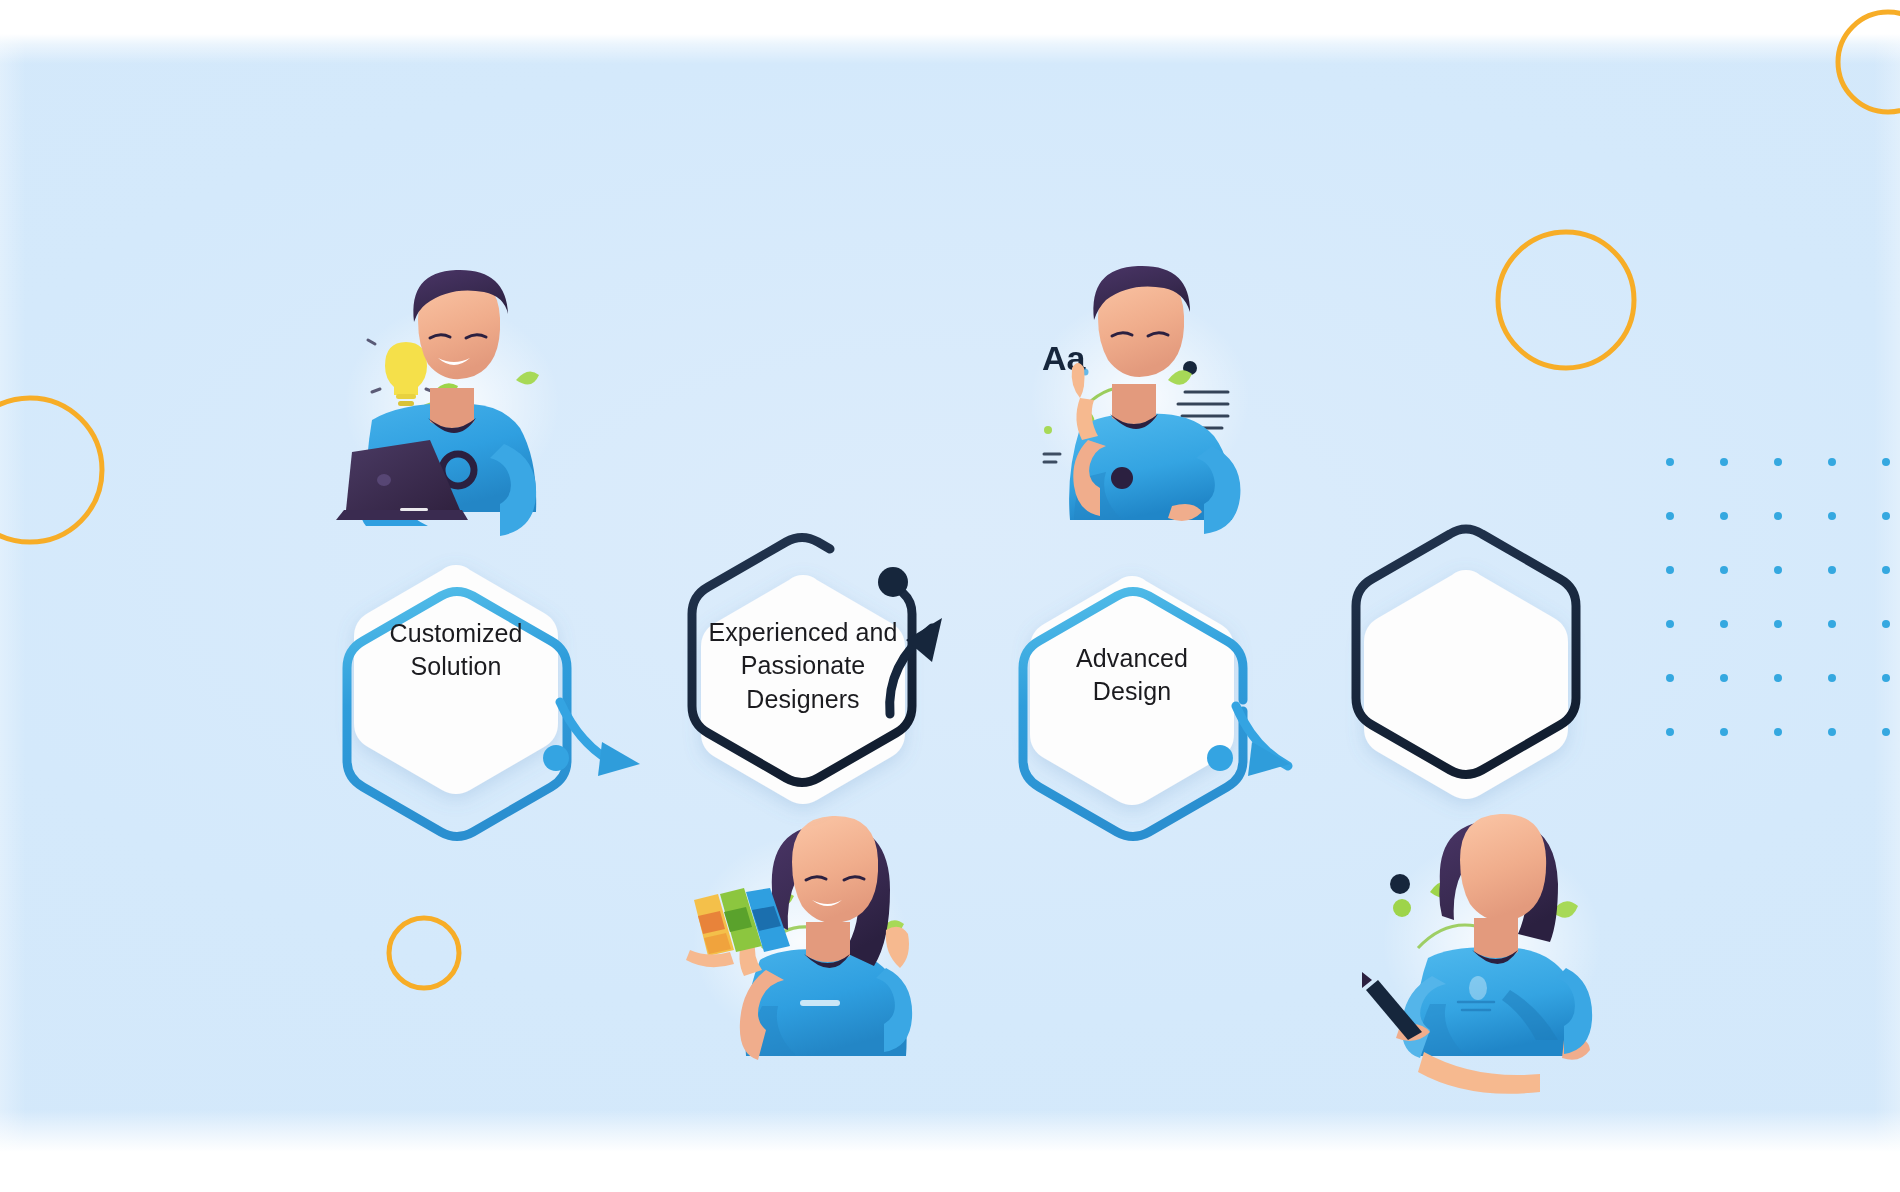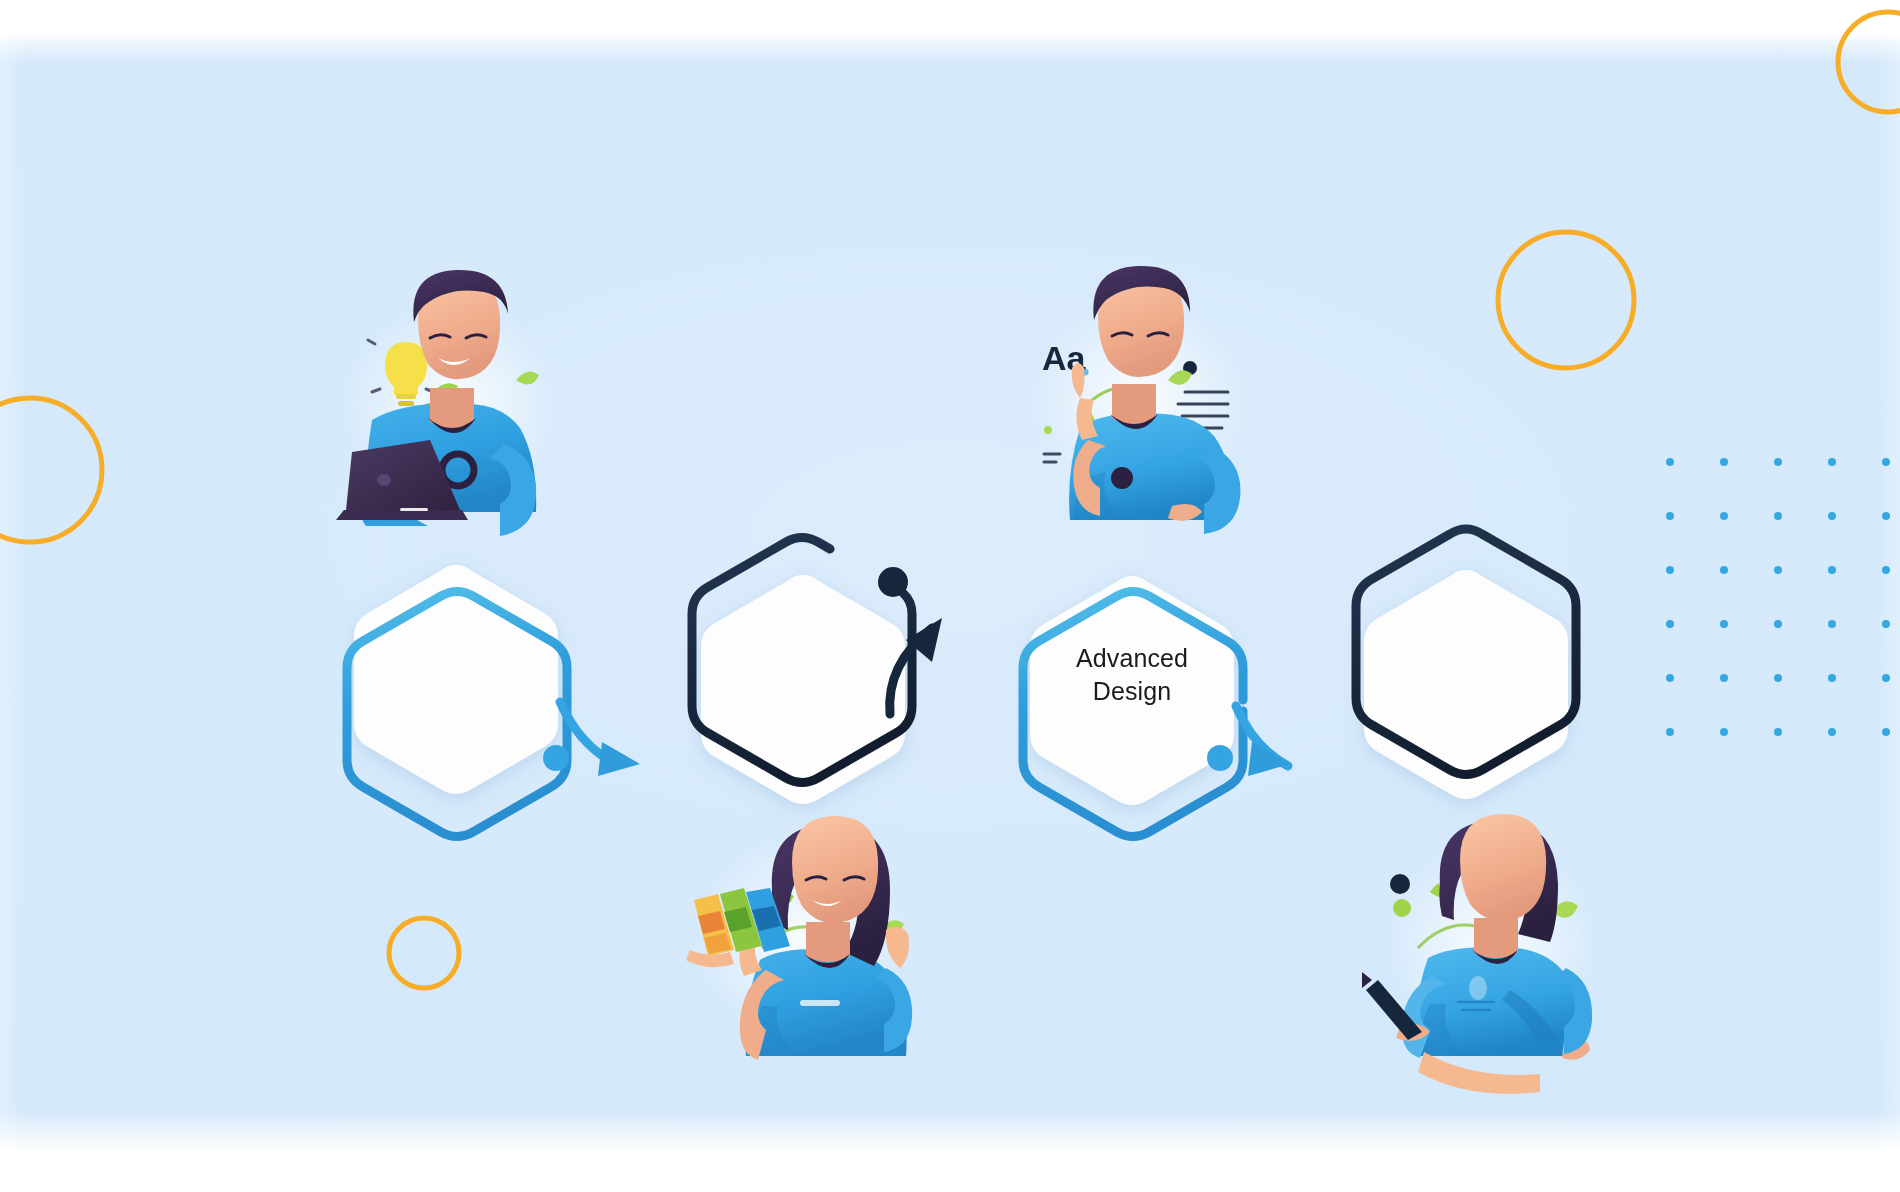"Customized" div.hex-label { html: none -> <div>Customized Solution</div> }
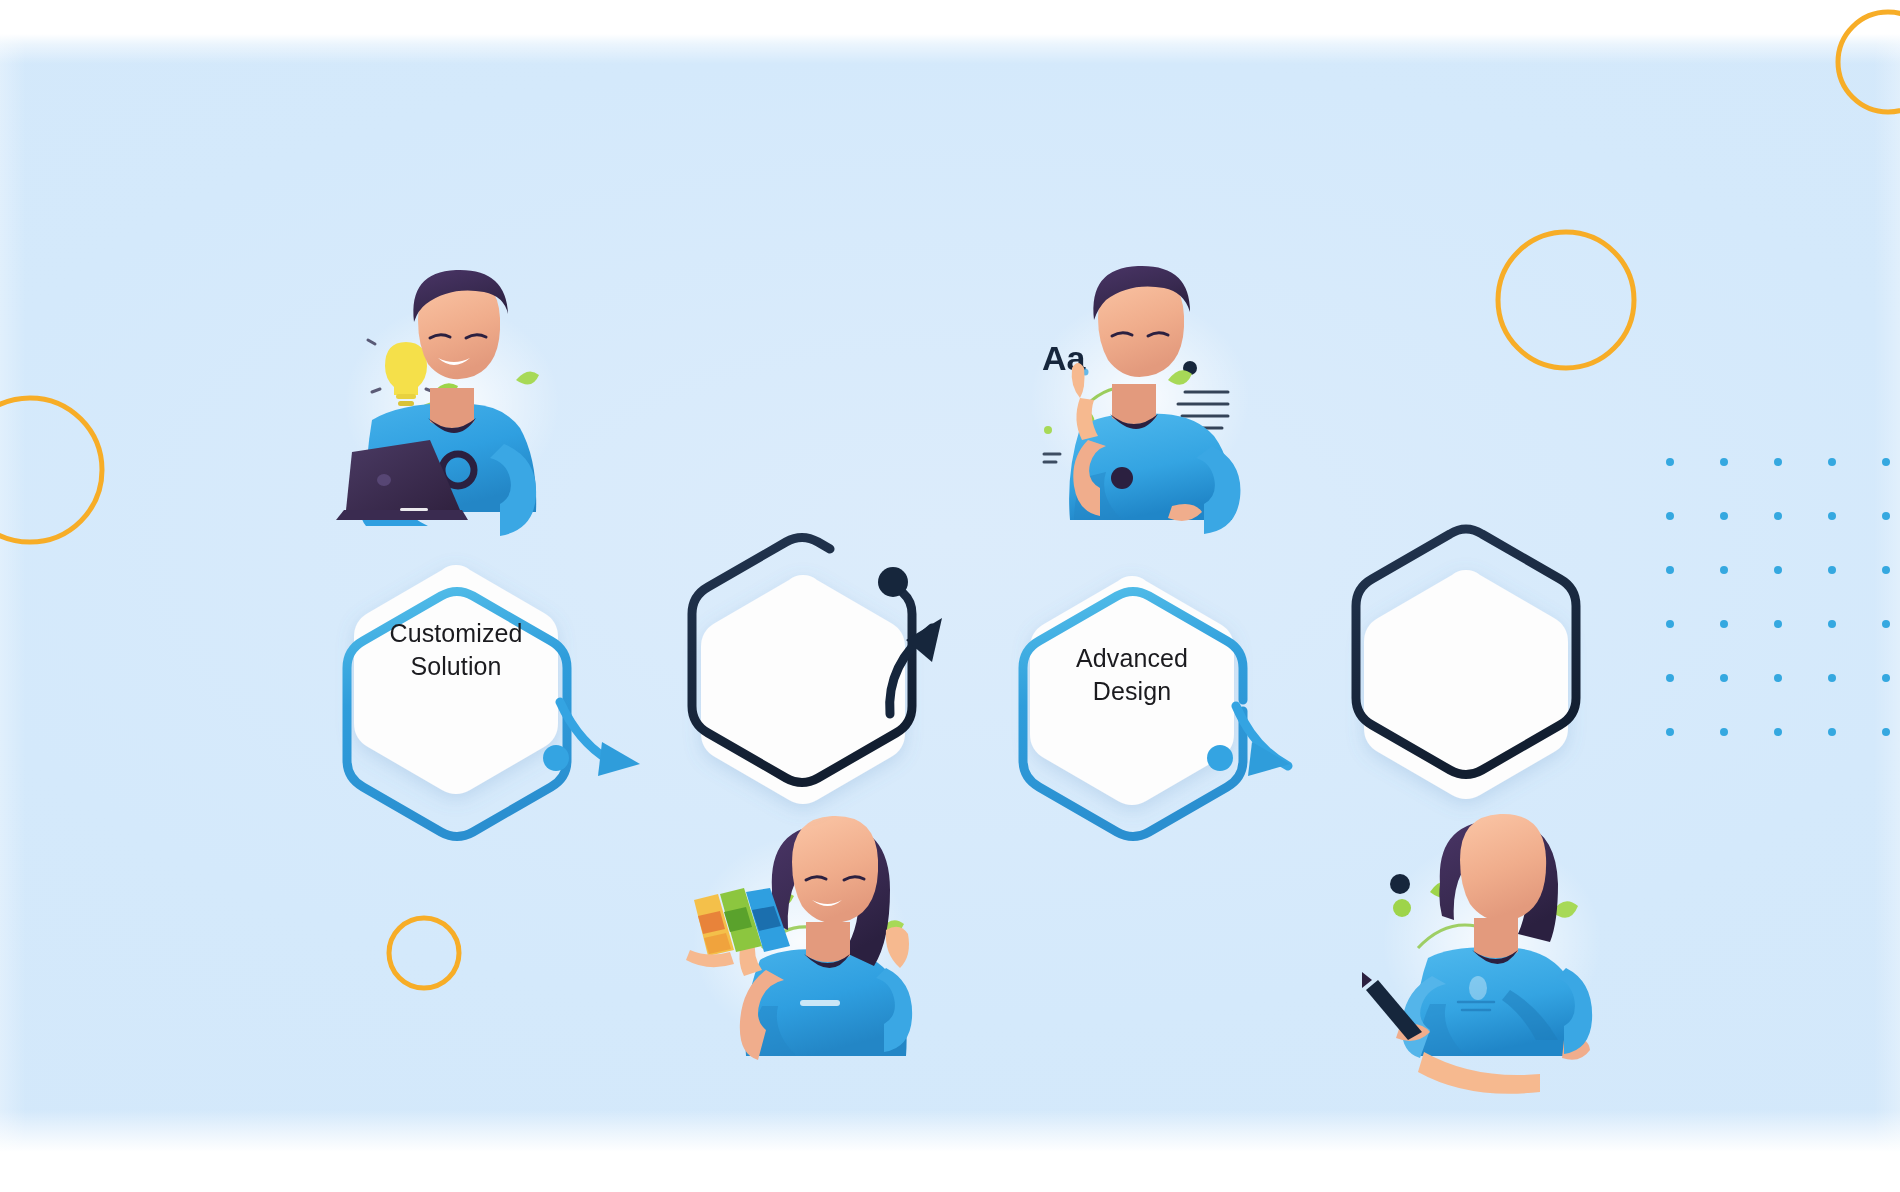"Experienced and" div.hex-label { html: none -> <div>Experienced and Passionate Designers</div> }
